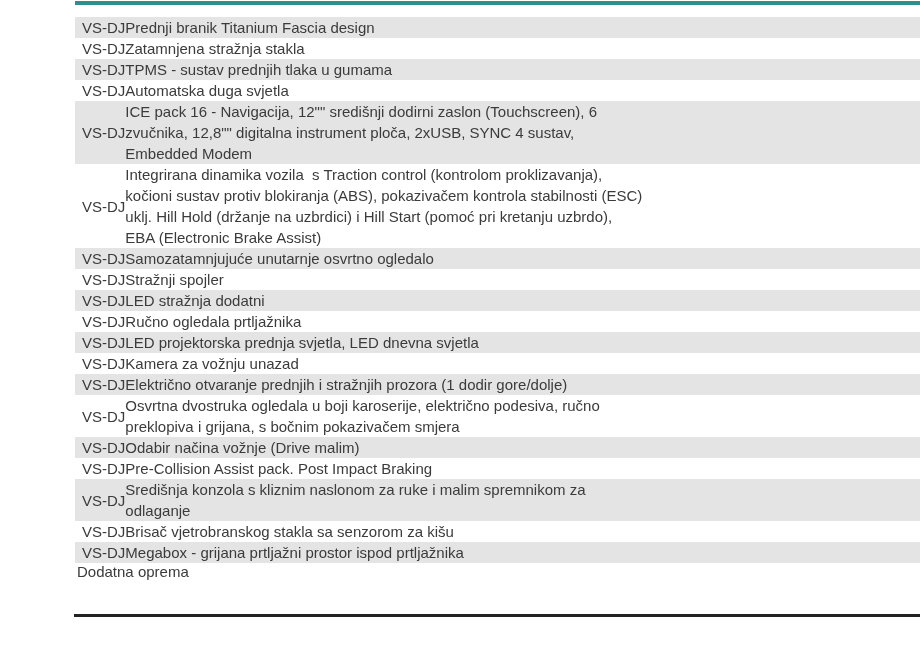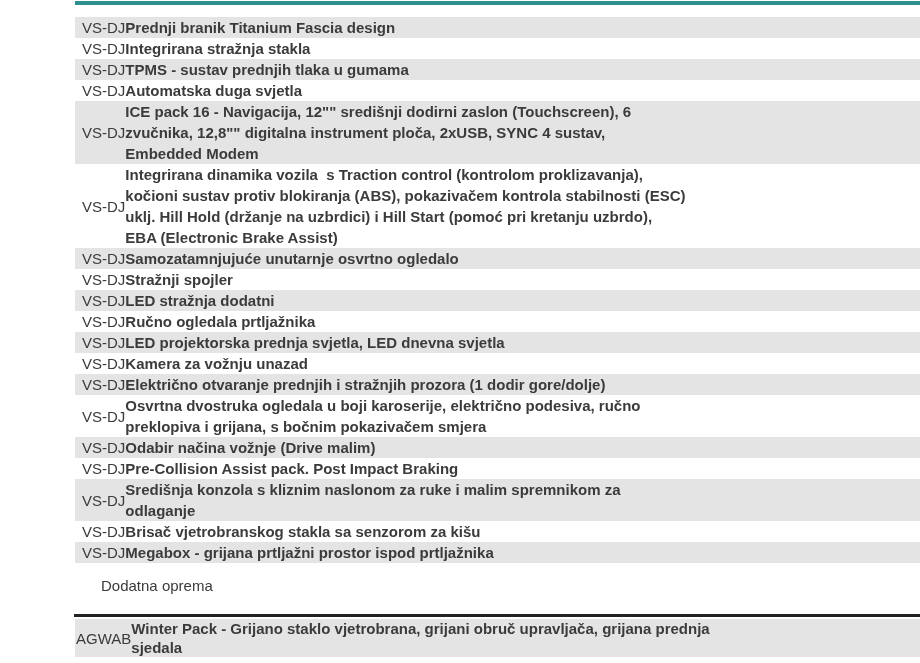"Prednji branik Titanium Fascia design" .desc { font-weight: bold -> none }
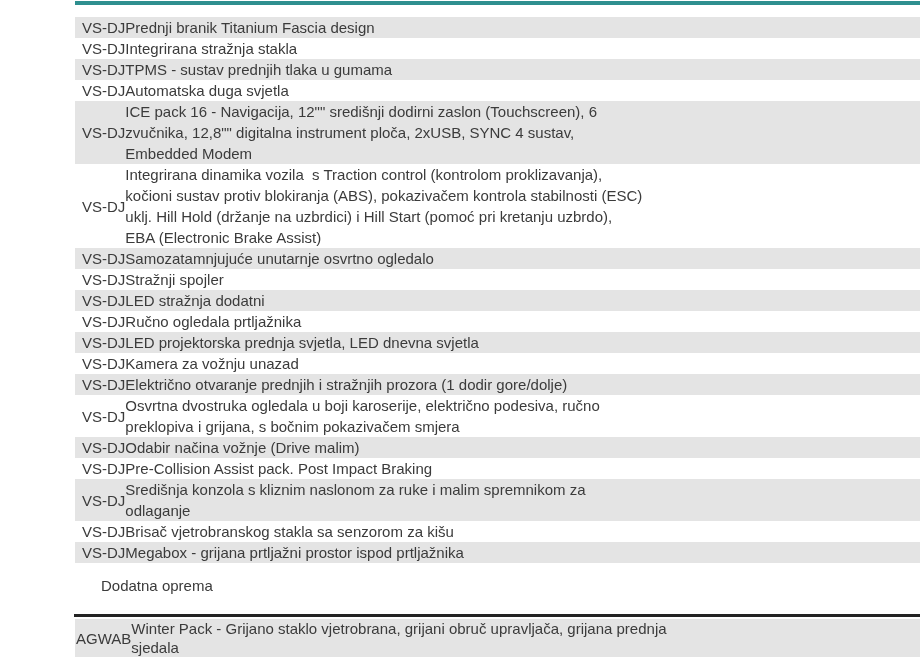"Integrirana stražnja stakla" span.desc { text: Integrirana -> Zatamnjena }
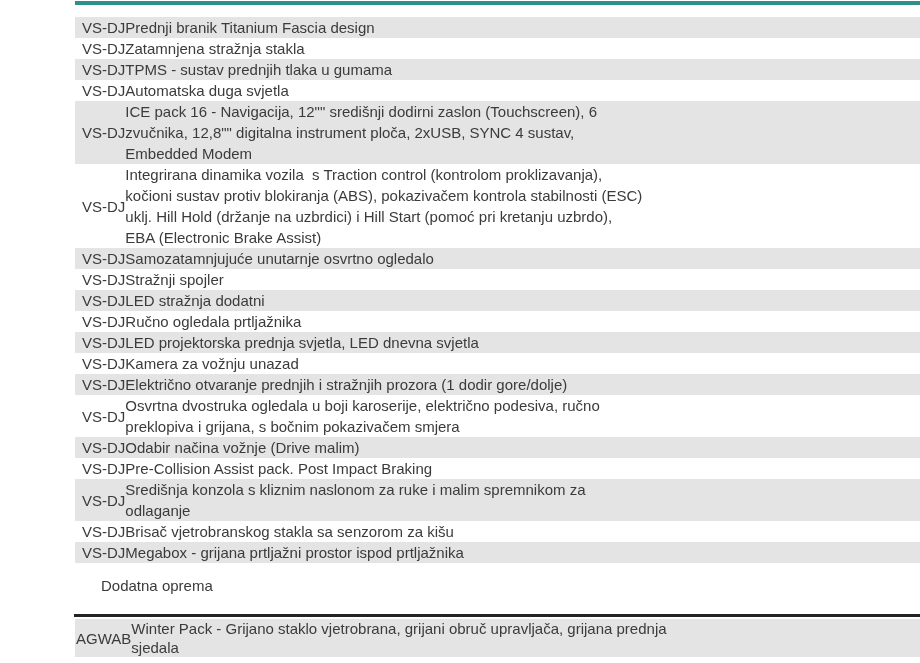"Dodatna oprema" .extra-heading { margin-left: 24px -> none; top: 575px -> 561px }
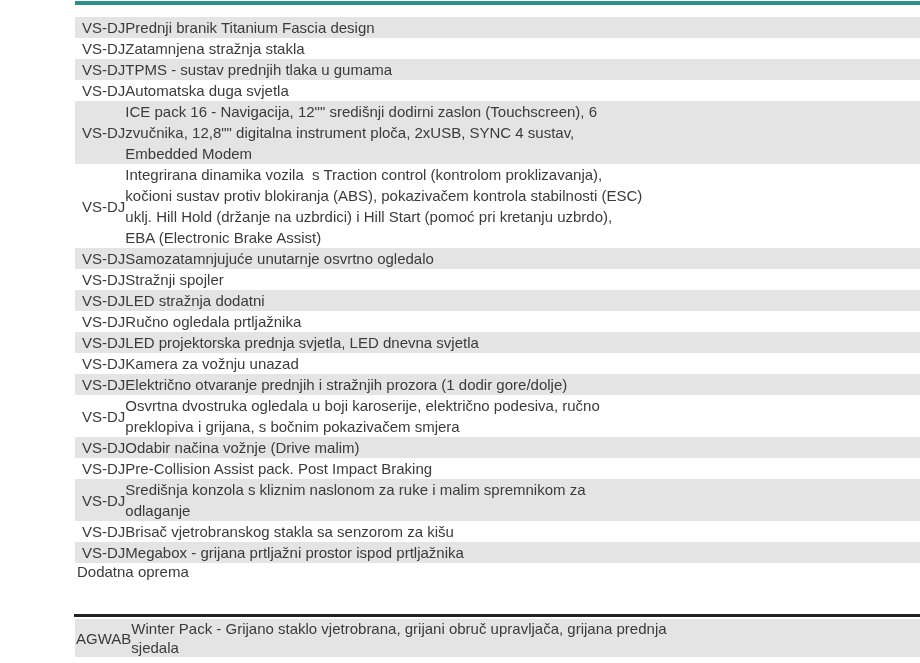"AGWAB" div.extra-table { html: <div> <div> <span>AGWAB</span> <span>Winter Pack - Grijano staklo vjetrobrana, grijani obruč upravljača, grijana prednja sjedala</span> </div> </div> -> none }
